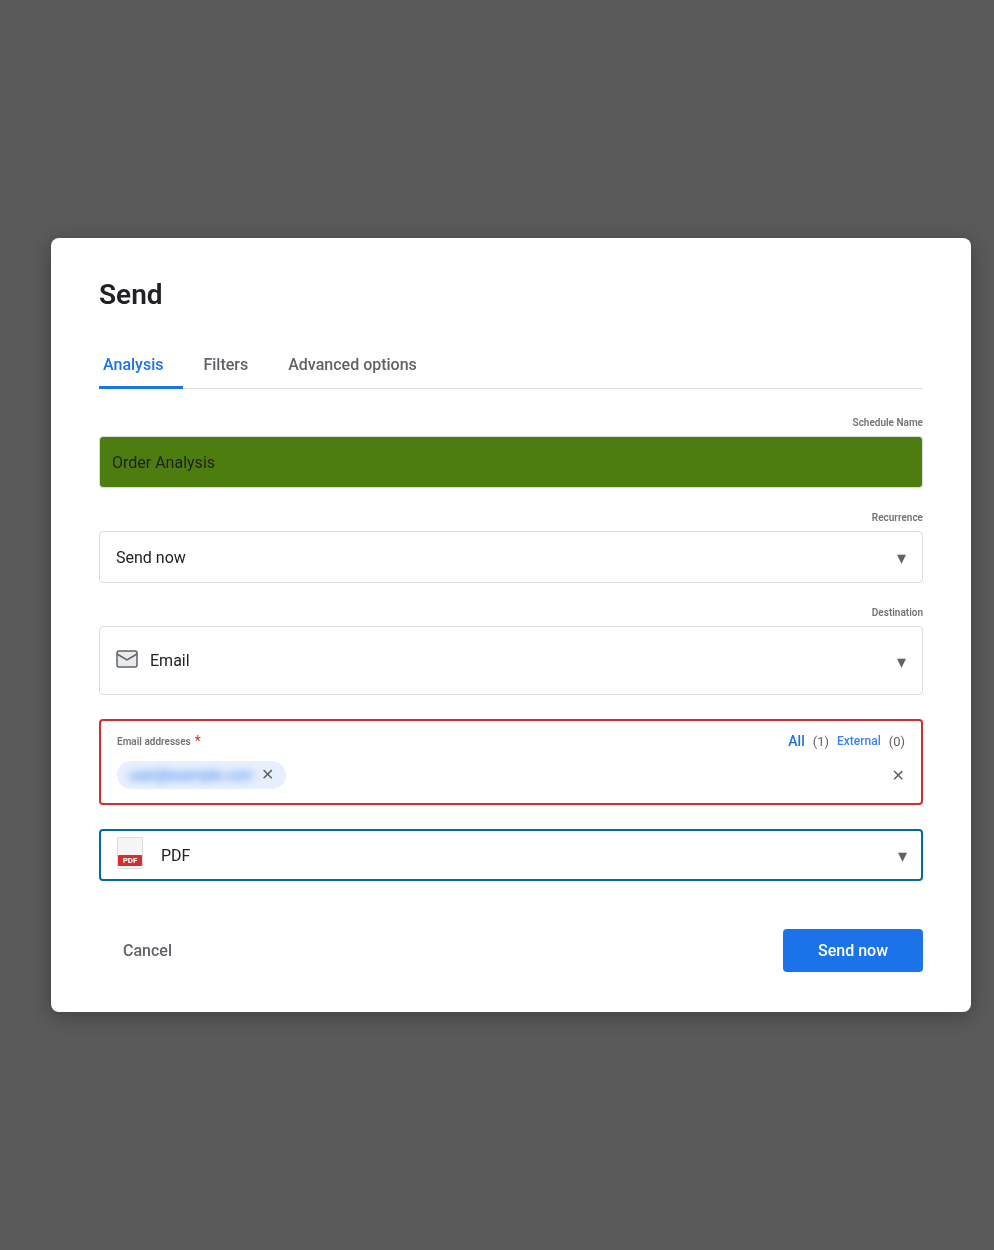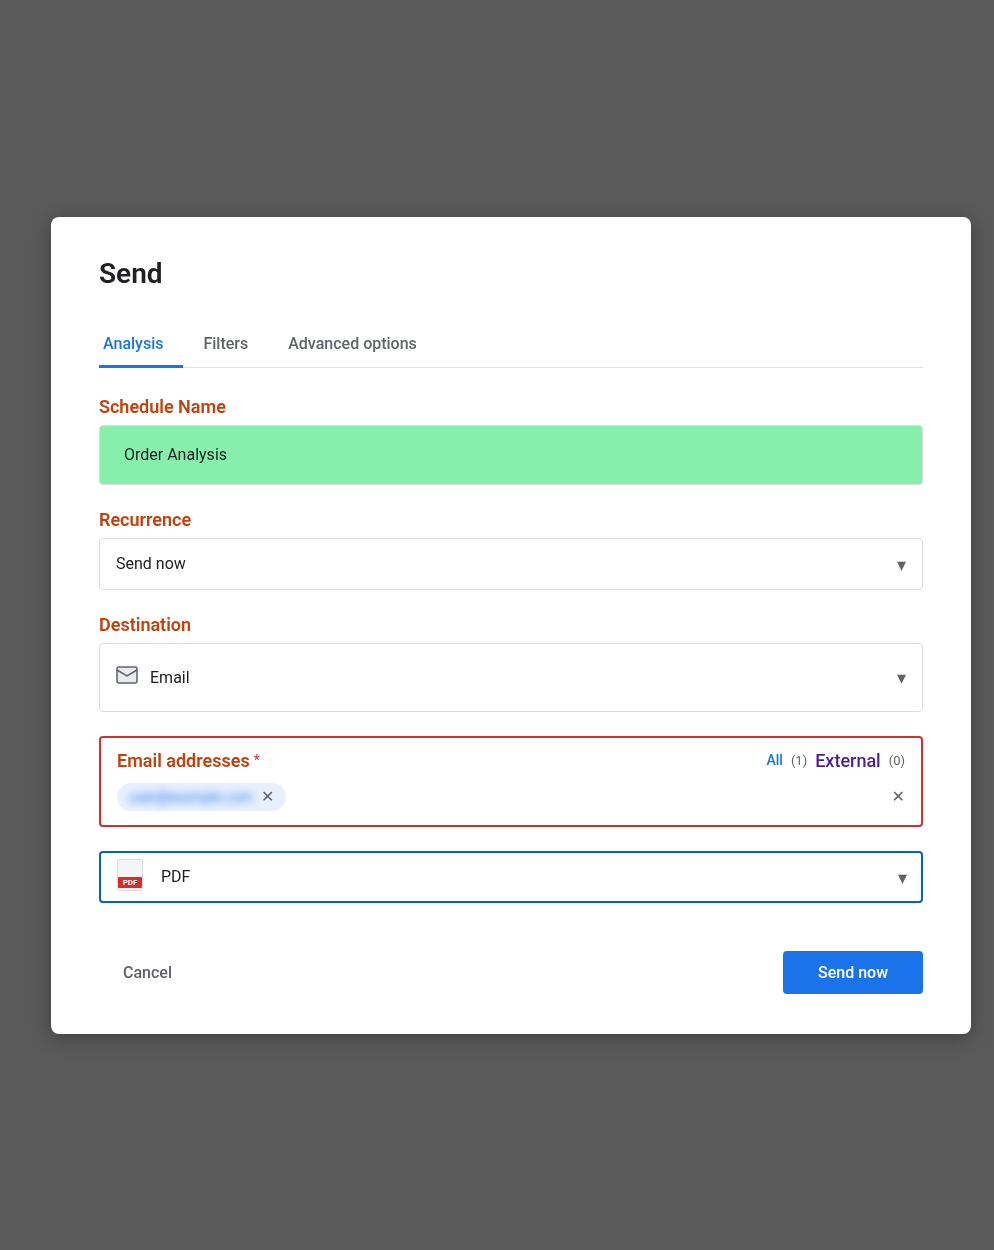"Schedule Name" .form-label { color: #c2410c -> #737373; font-size: 18px -> 10px; text-align: none -> right }
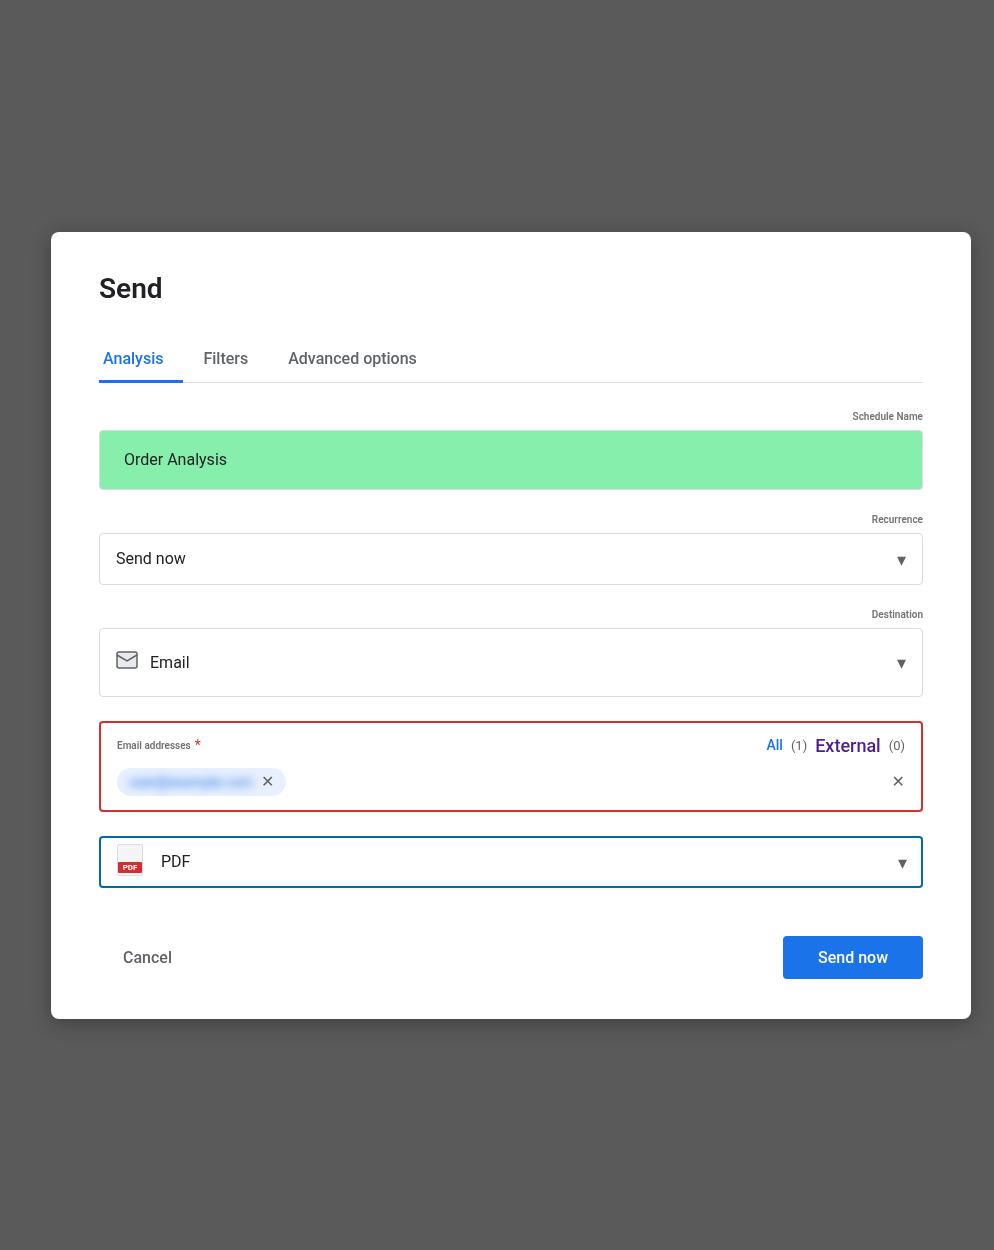"Order Analysis" .form-input { background: #86efac -> #4d7c0f; height: 60px -> 52px; padding: 0 24px -> 0 12px }
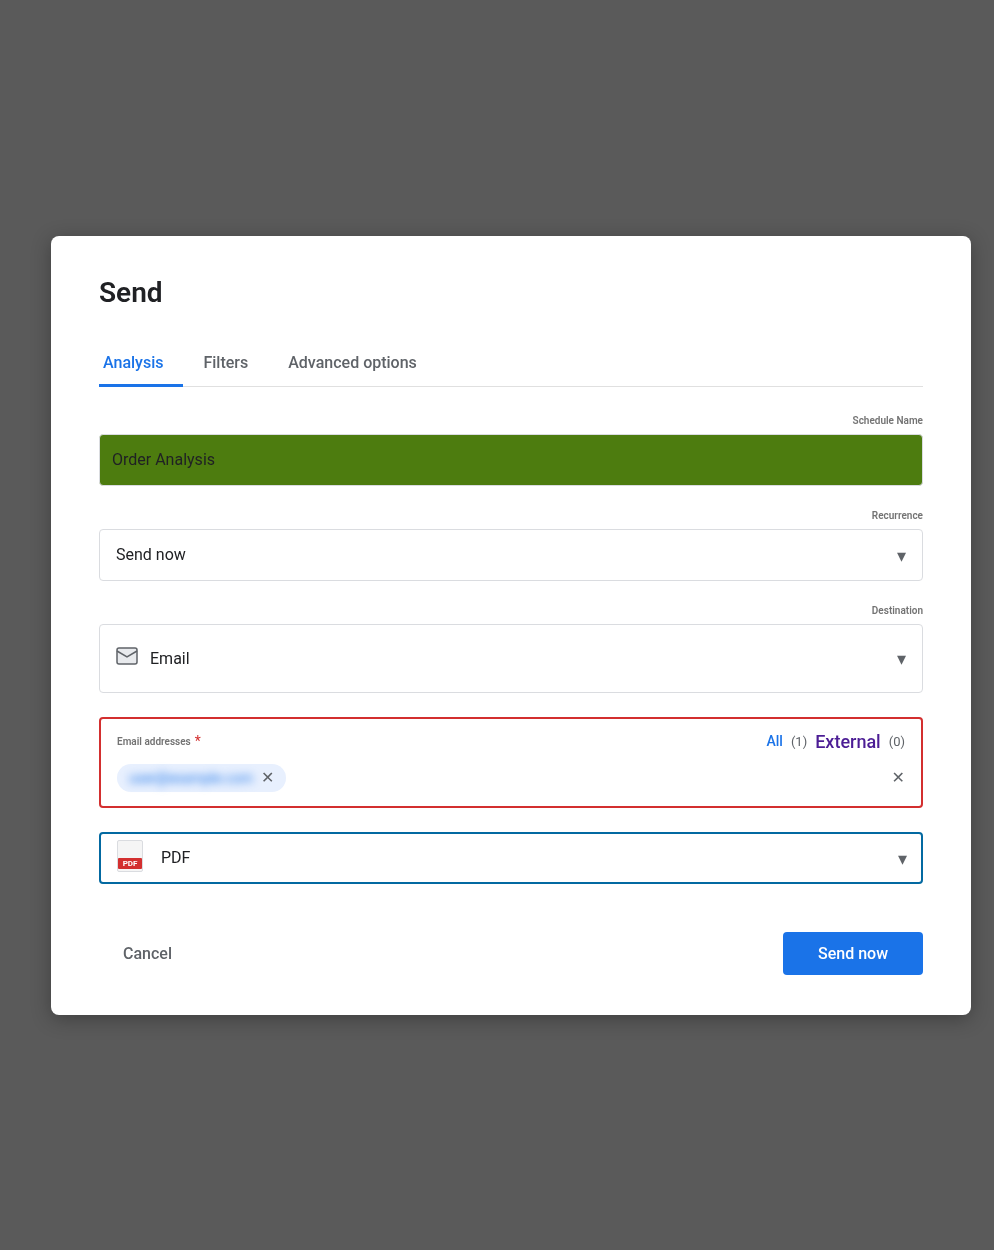"External" .filter-external { color: #4c1d95 -> #3b82f6; font-size: 18px -> 12px }
